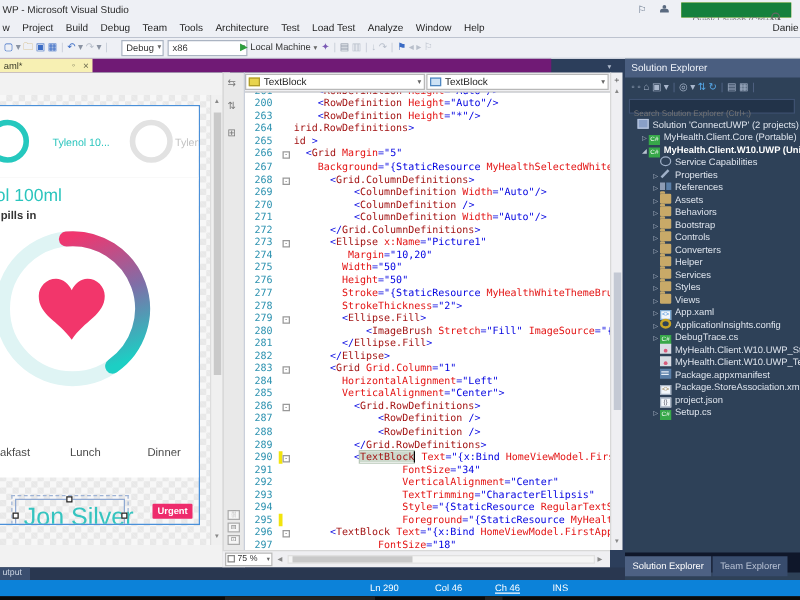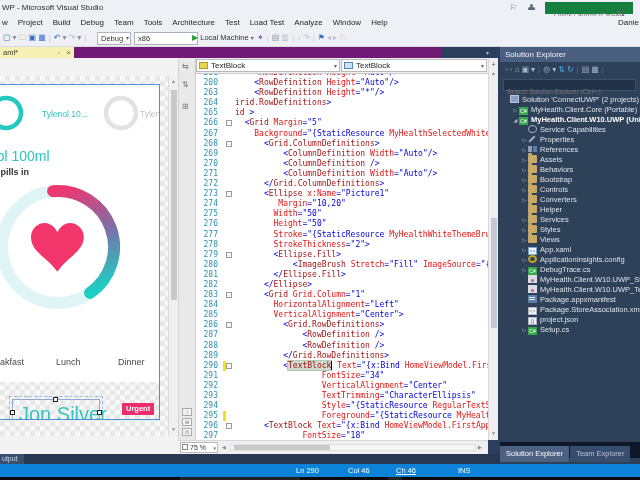"INS" span.sb-item { left: 458px -> 442px }
